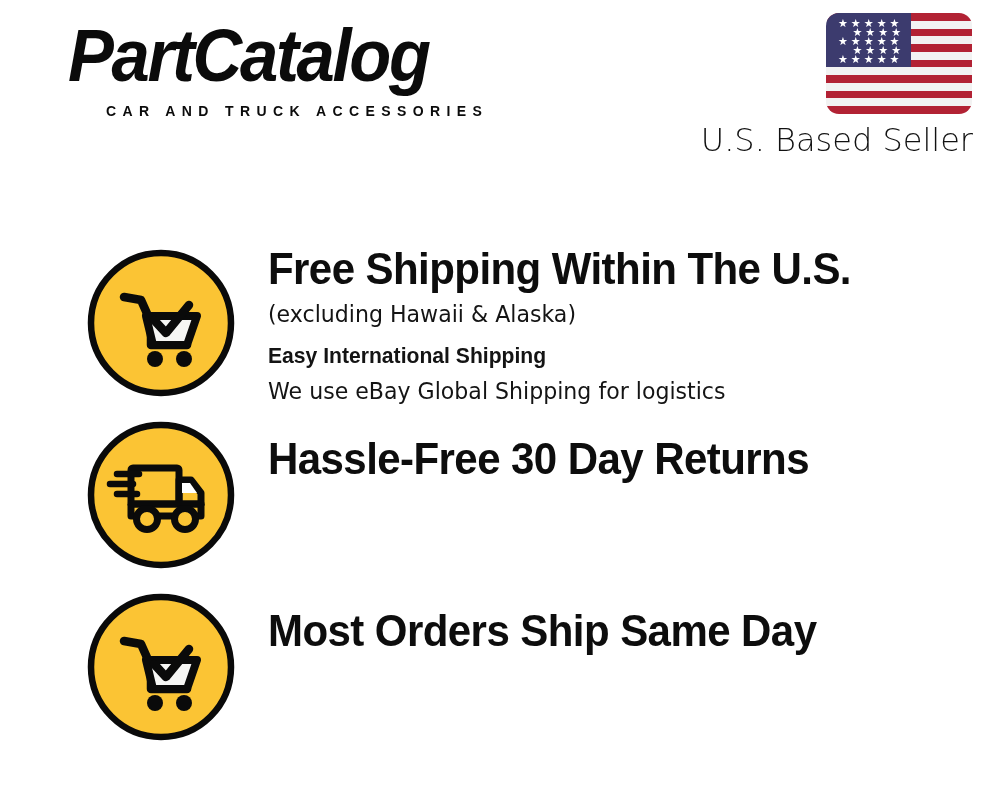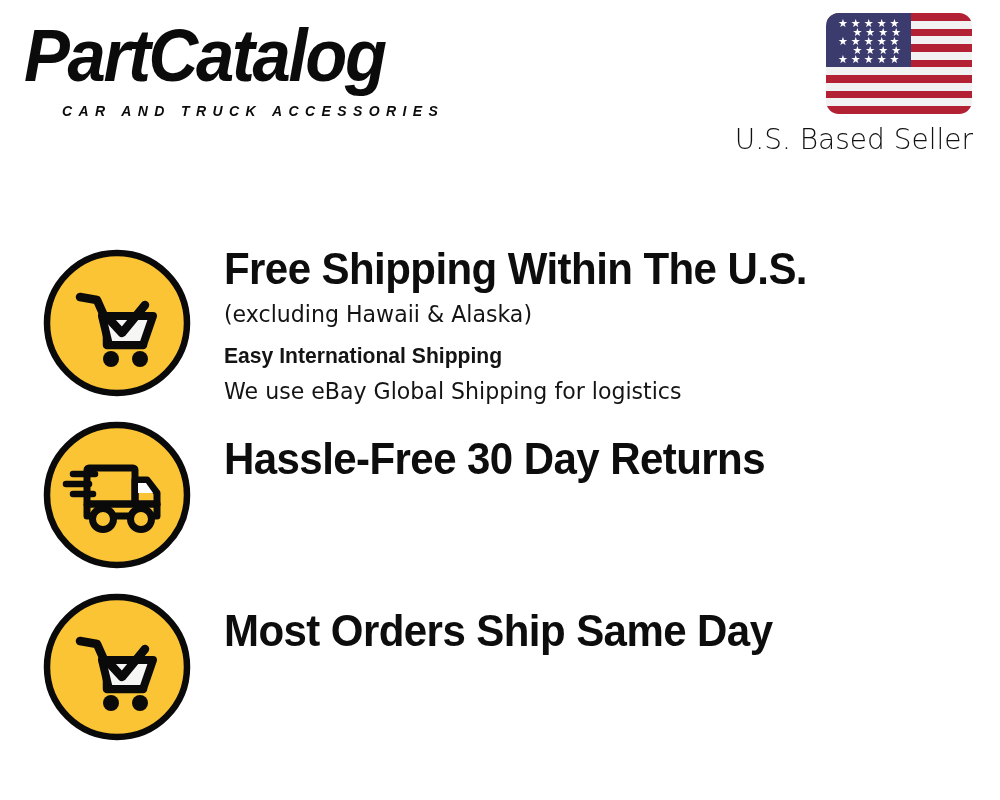"PartCatalog" .page { margin-left: none -> 44px }
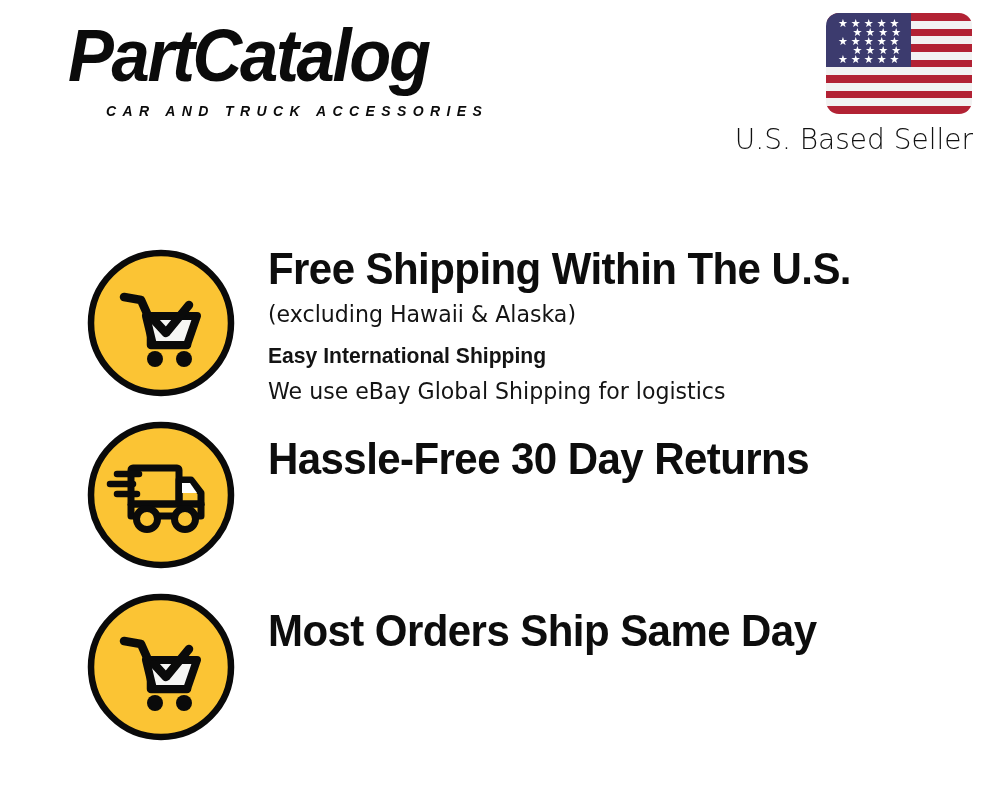"CAR AND TRUCK ACCESSORIES" .brand-tagline { font-style: italic -> none }
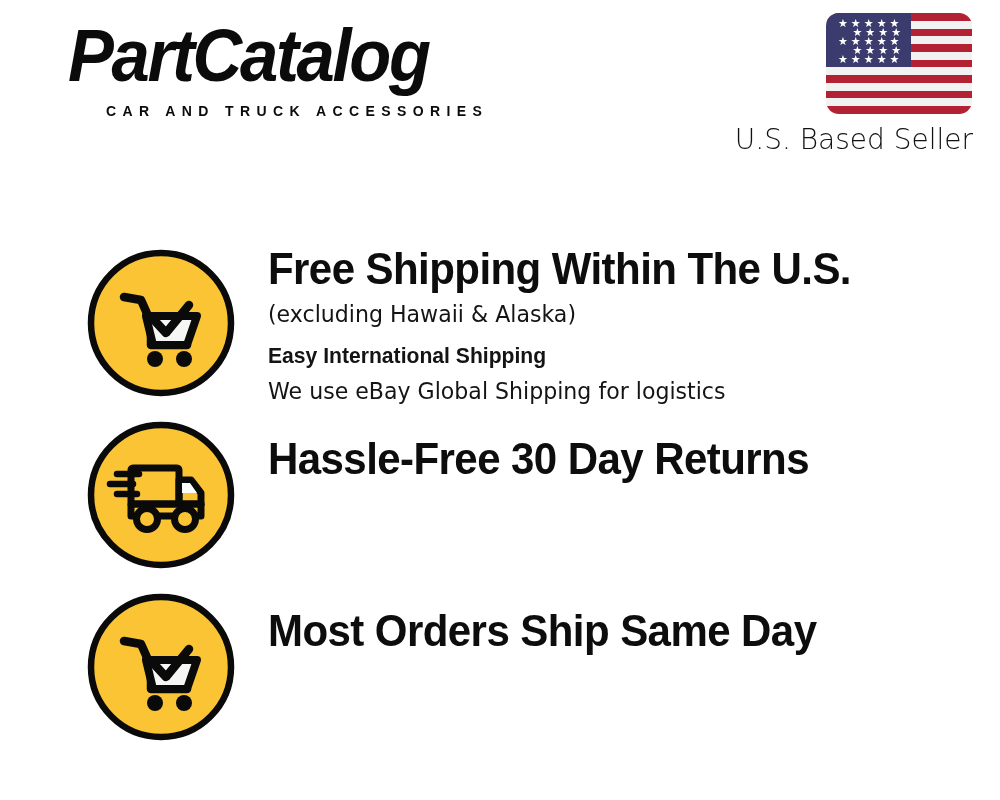"U.S. Based Seller" .seller-label { font-size: 28px -> 32px }
